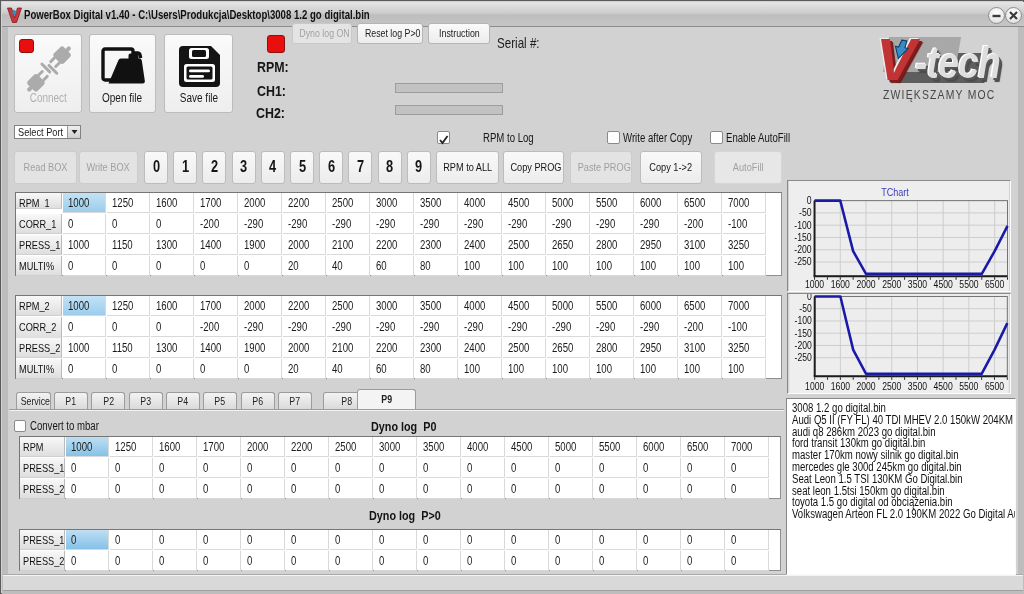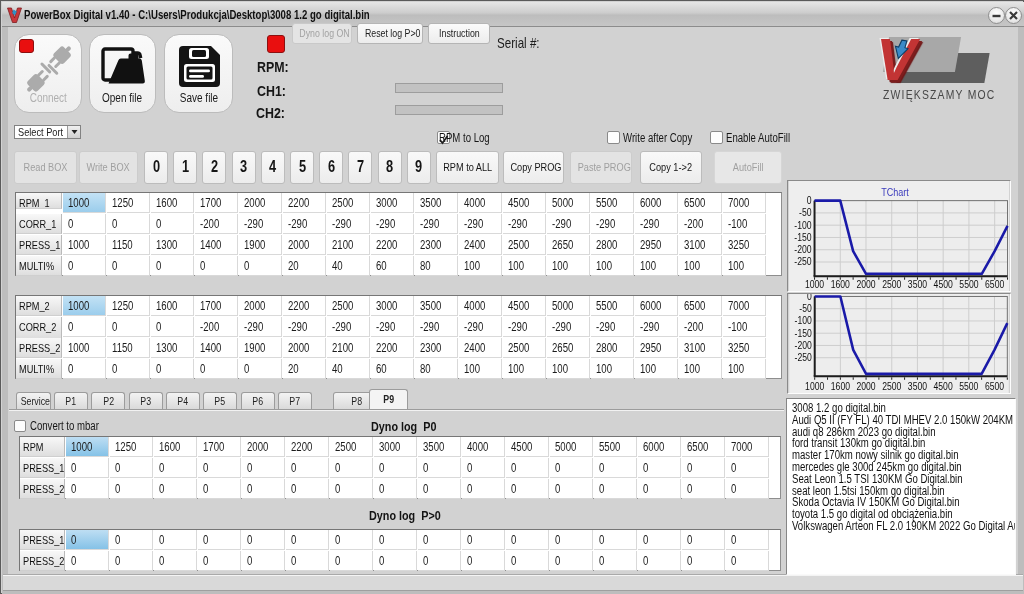"-tech" div.abs { html: none -> <div><span>-tech</span></div> }
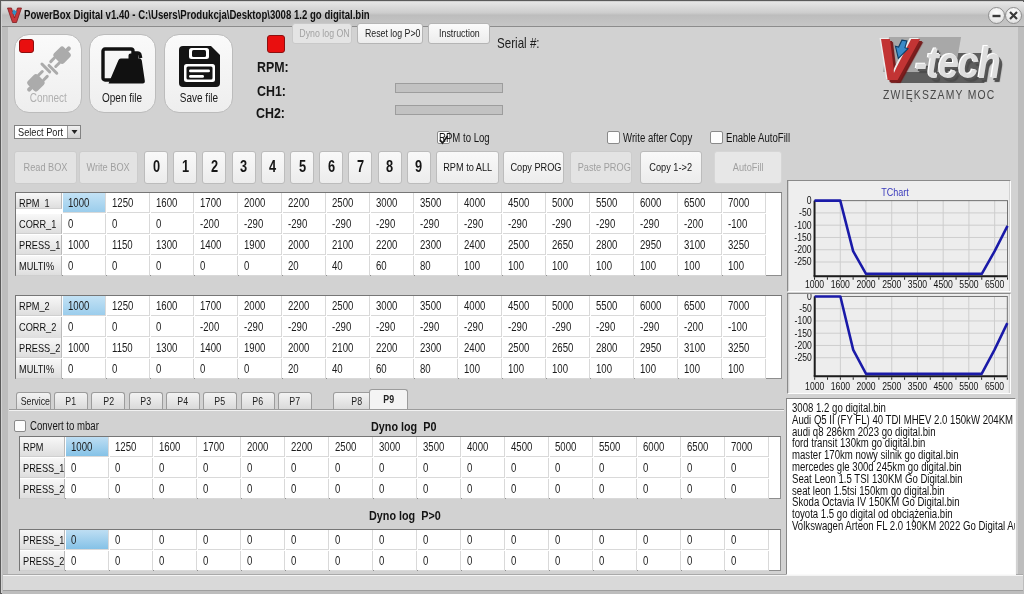"Connect" .toolbtn { border-radius: 15px -> 3px }
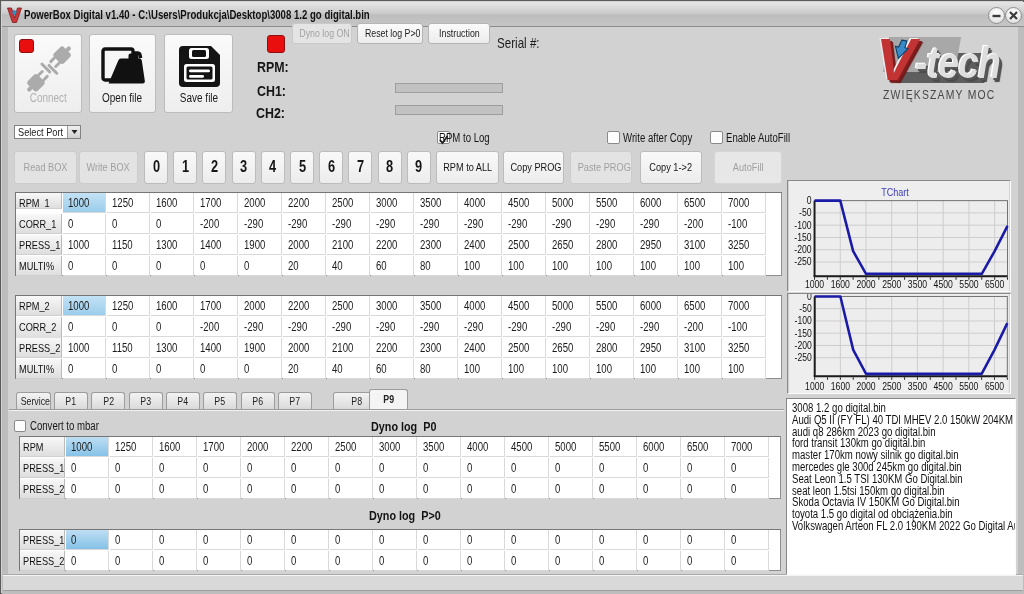"RPM to Log" div.cblab { left: 438px -> 482px }
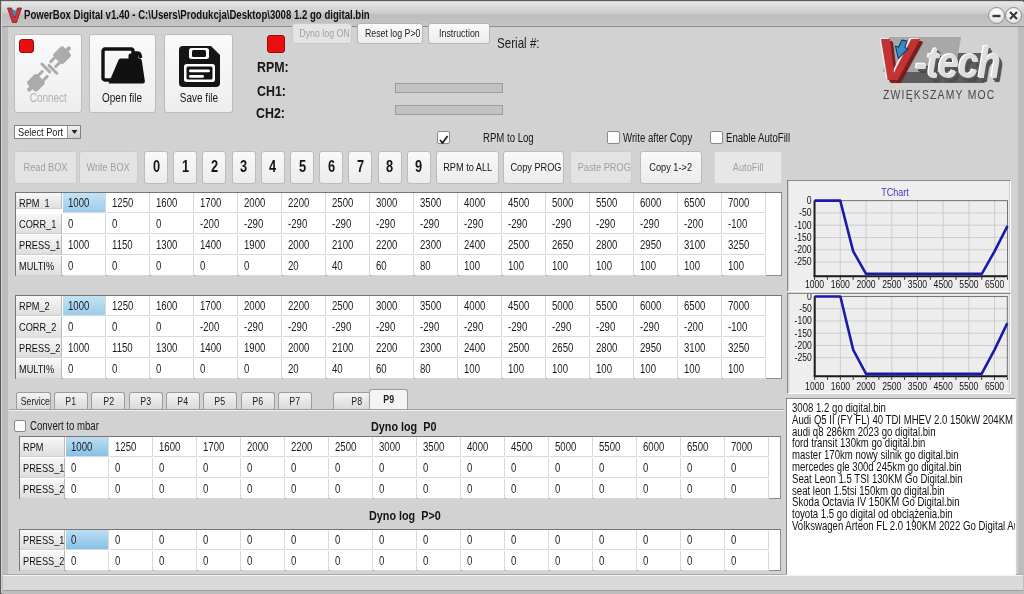"P8" div.tab { left: 332px -> 322px }
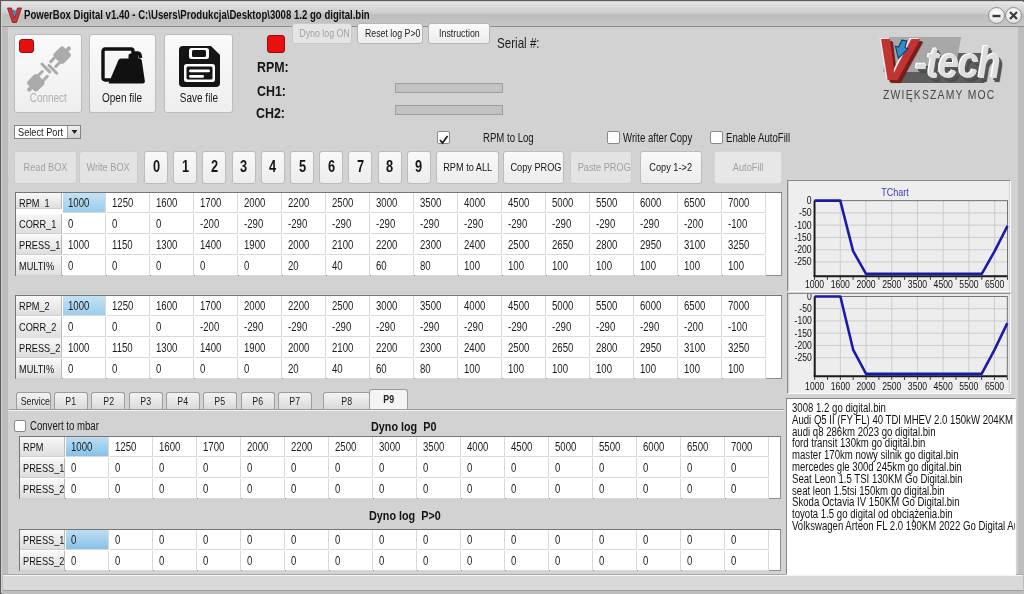"P9" div.tab { left: 368px -> 356px; width: 39px -> 59px }
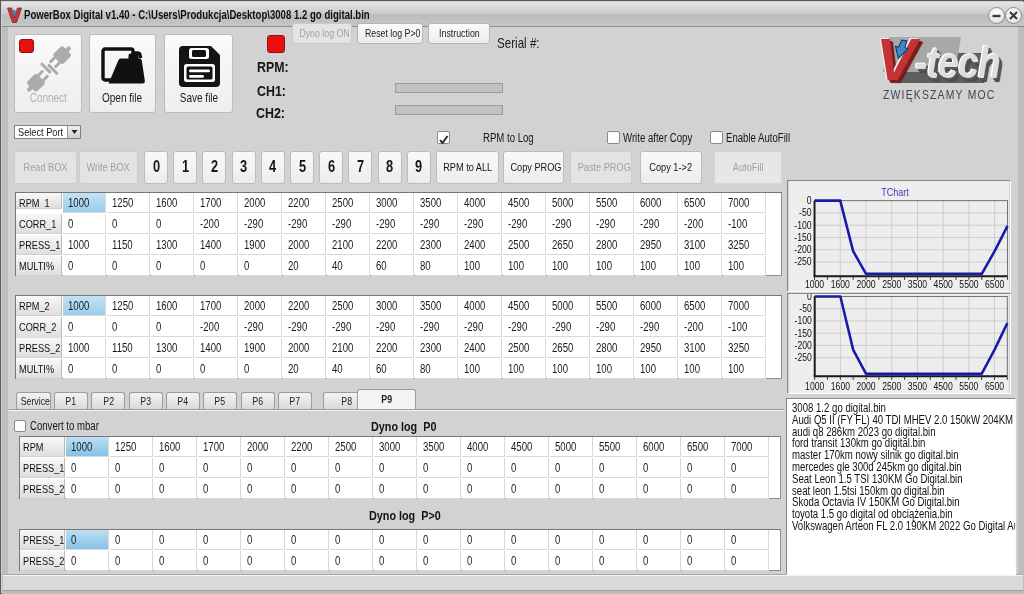"Skoda Octavia IV 150KM Go" div { html: <div><span>Skoda Octavia IV 150KM Go Digital.bin</span></div> -> none }
